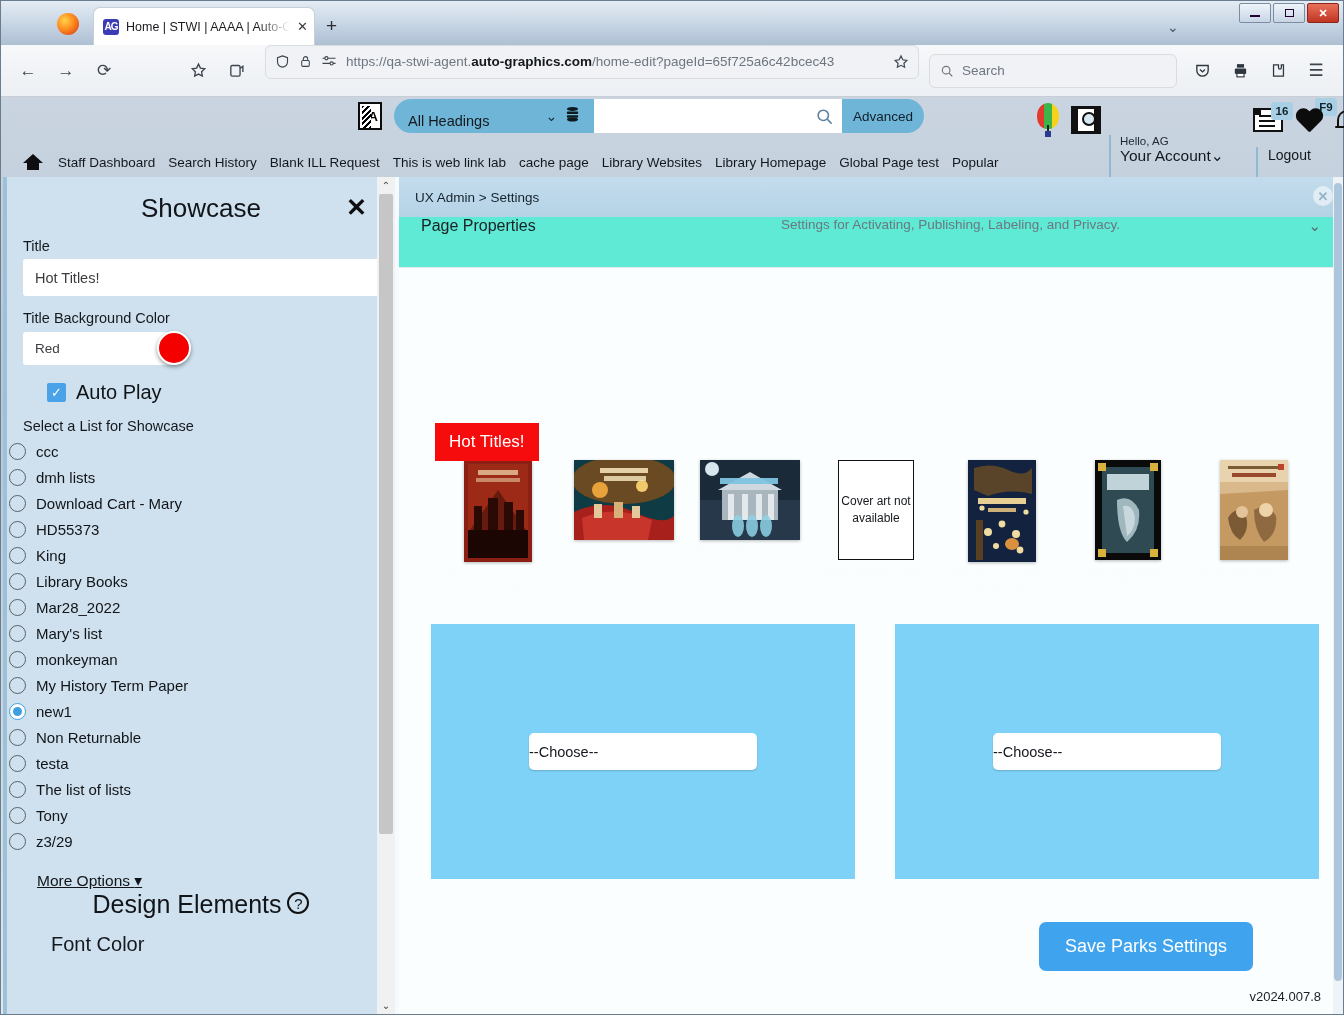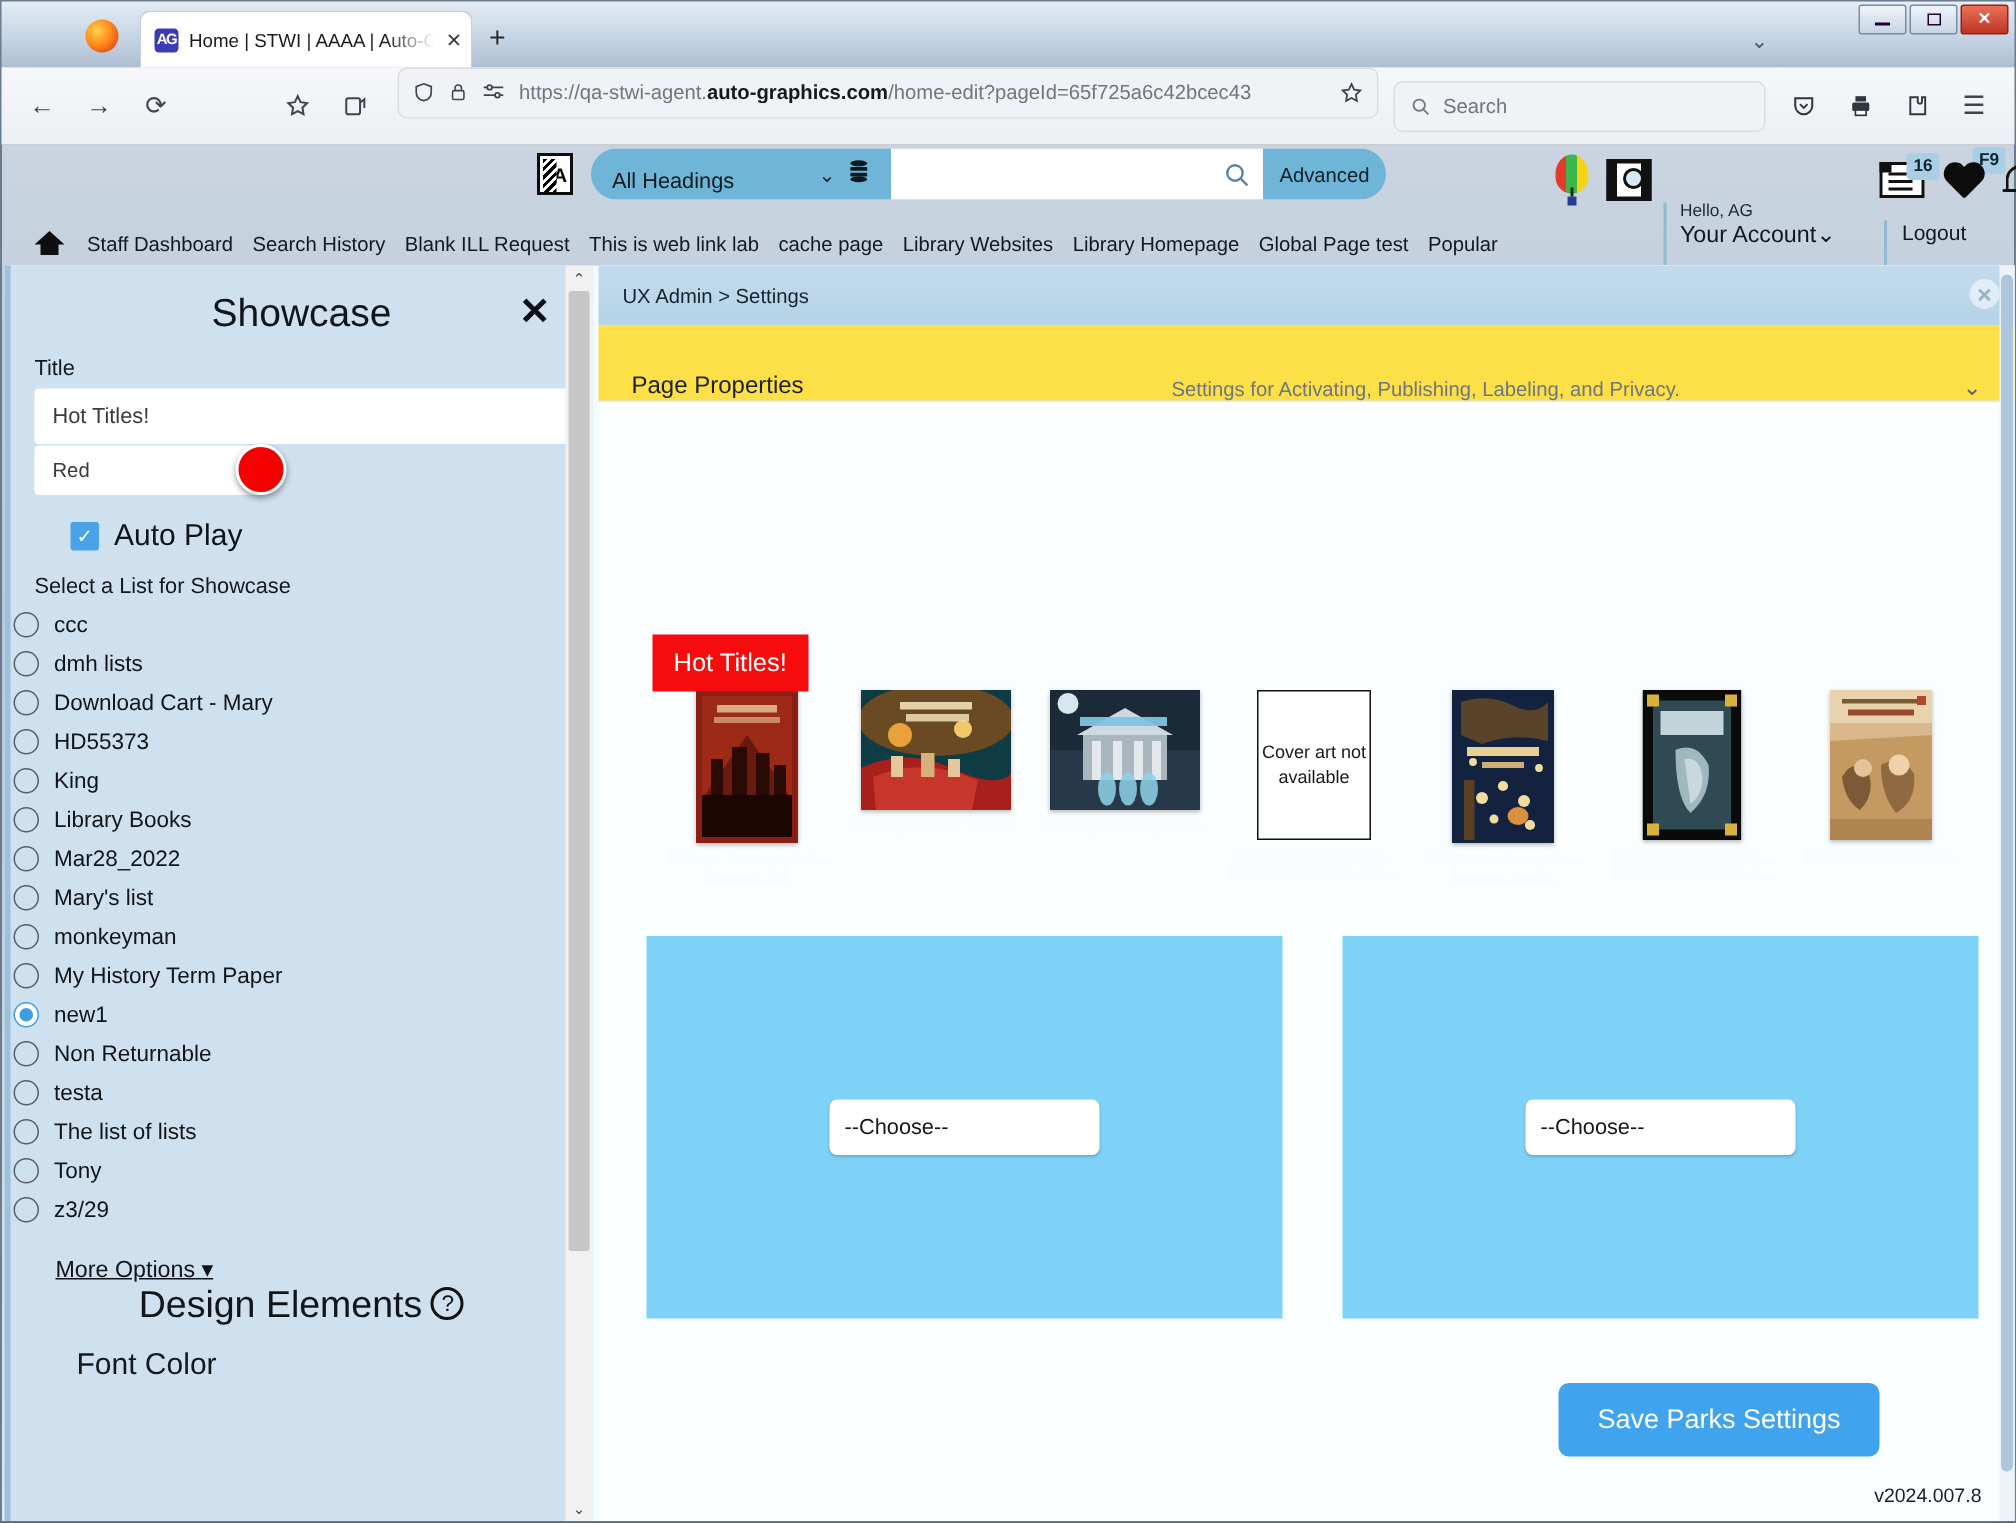"Page Properties" .propbar { align-items: flex-end -> flex-start; background: #fde047 -> #5eead4 }
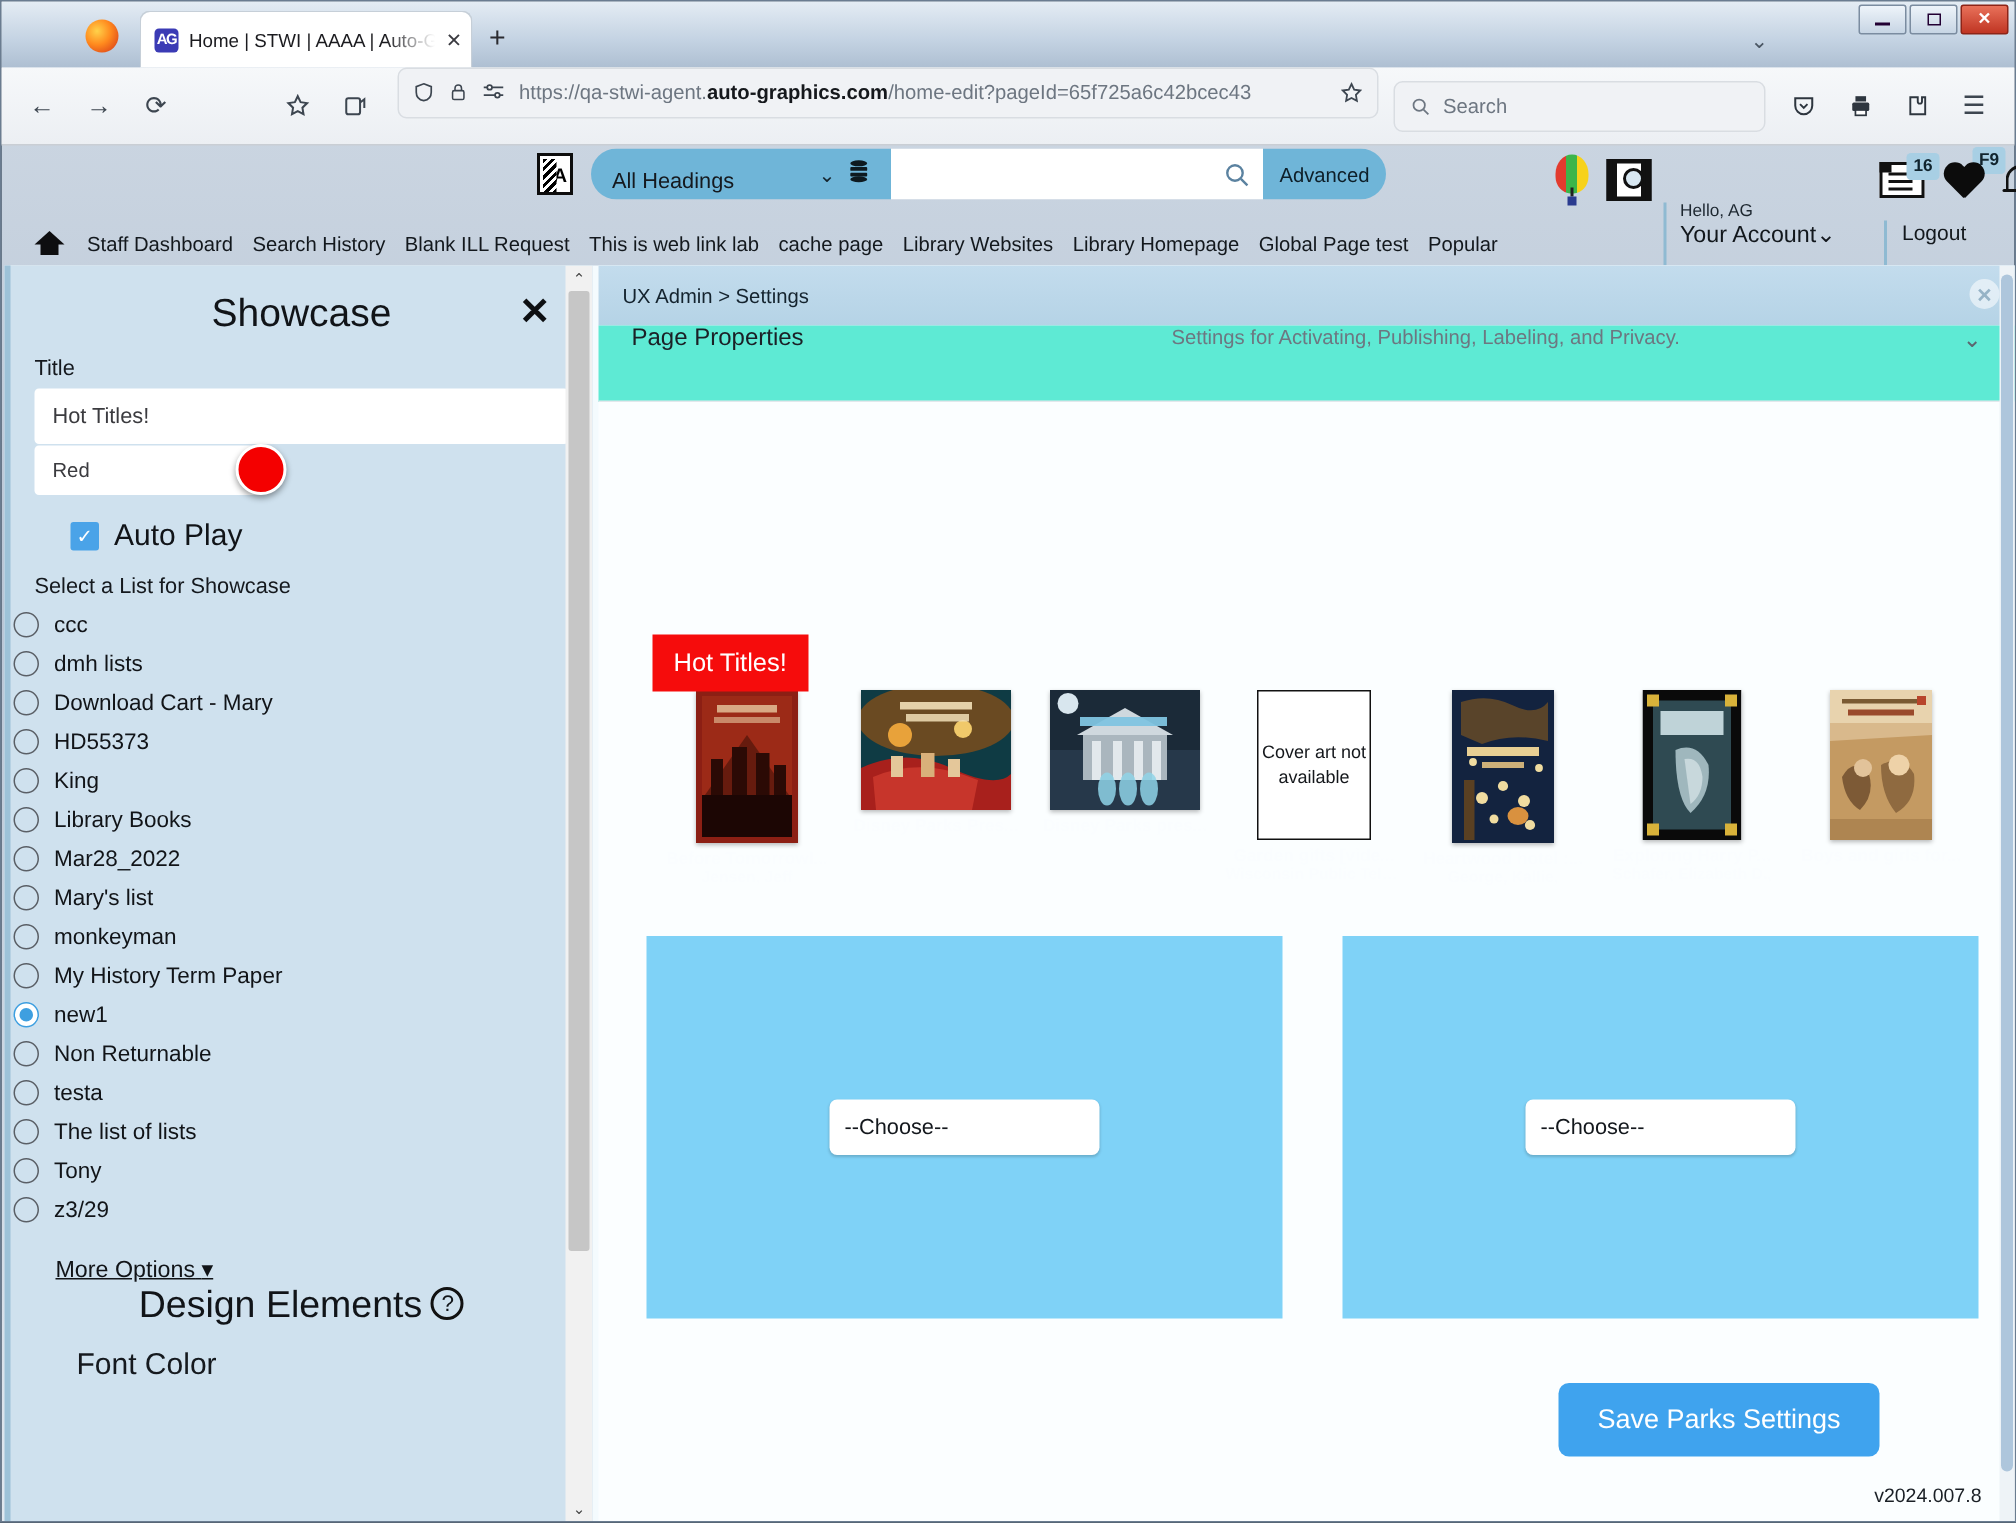"Title Background Color" div.lbl { html: none -> <div>Title Background Color</div> }
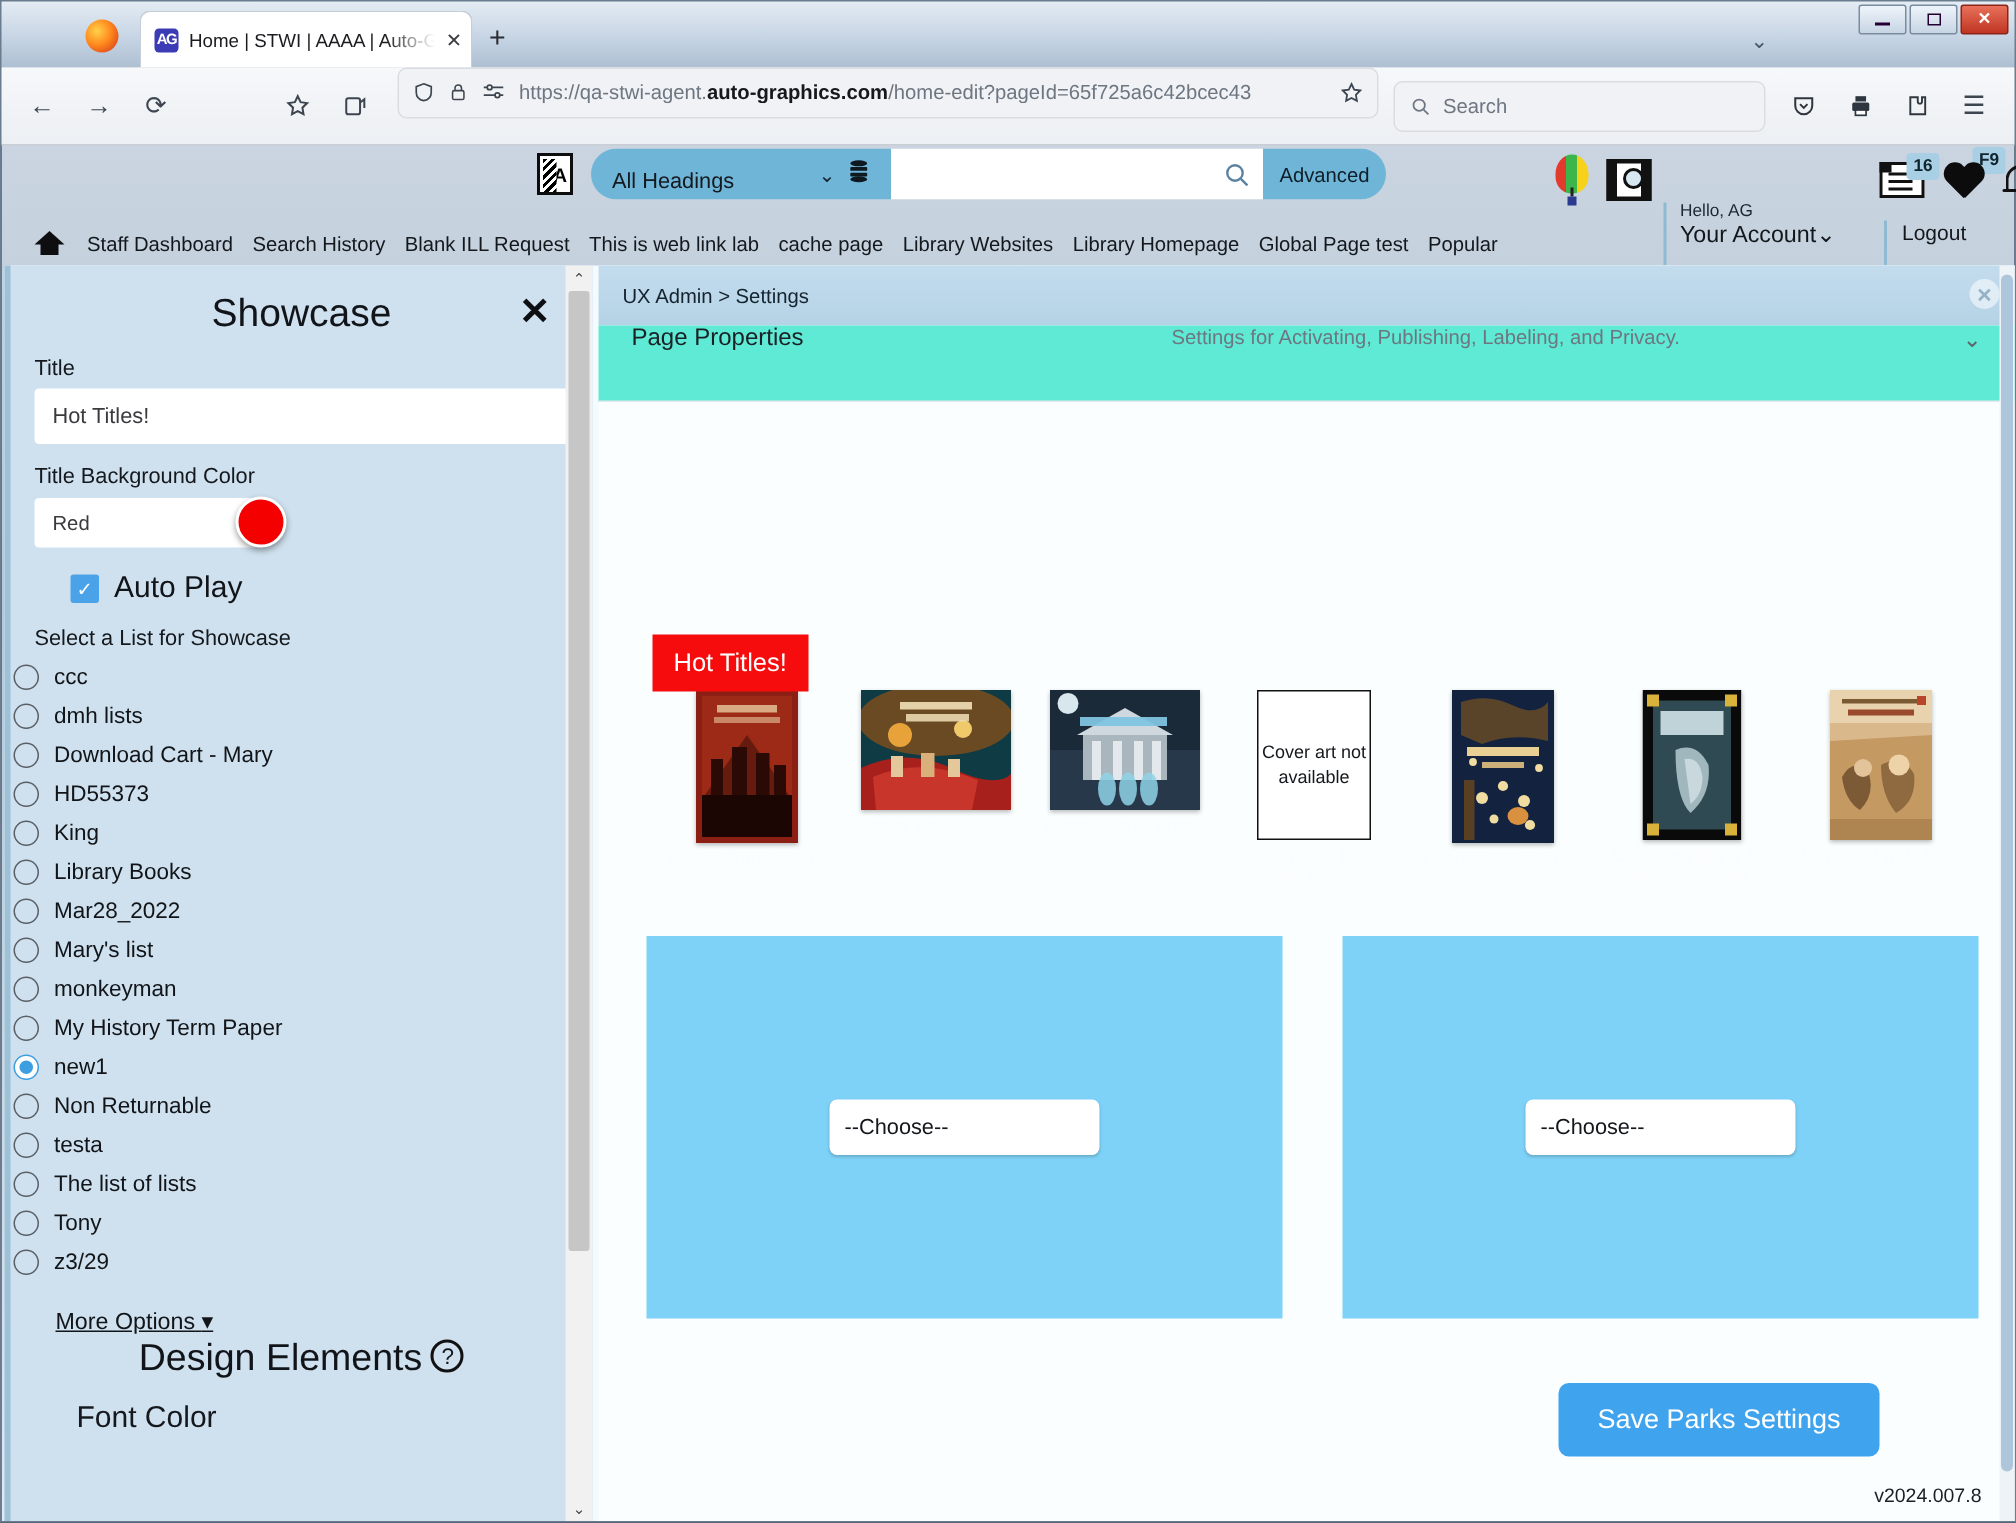"--Choose--" .choose { padding-left: 10px -> none; width: 180px -> 228px }
